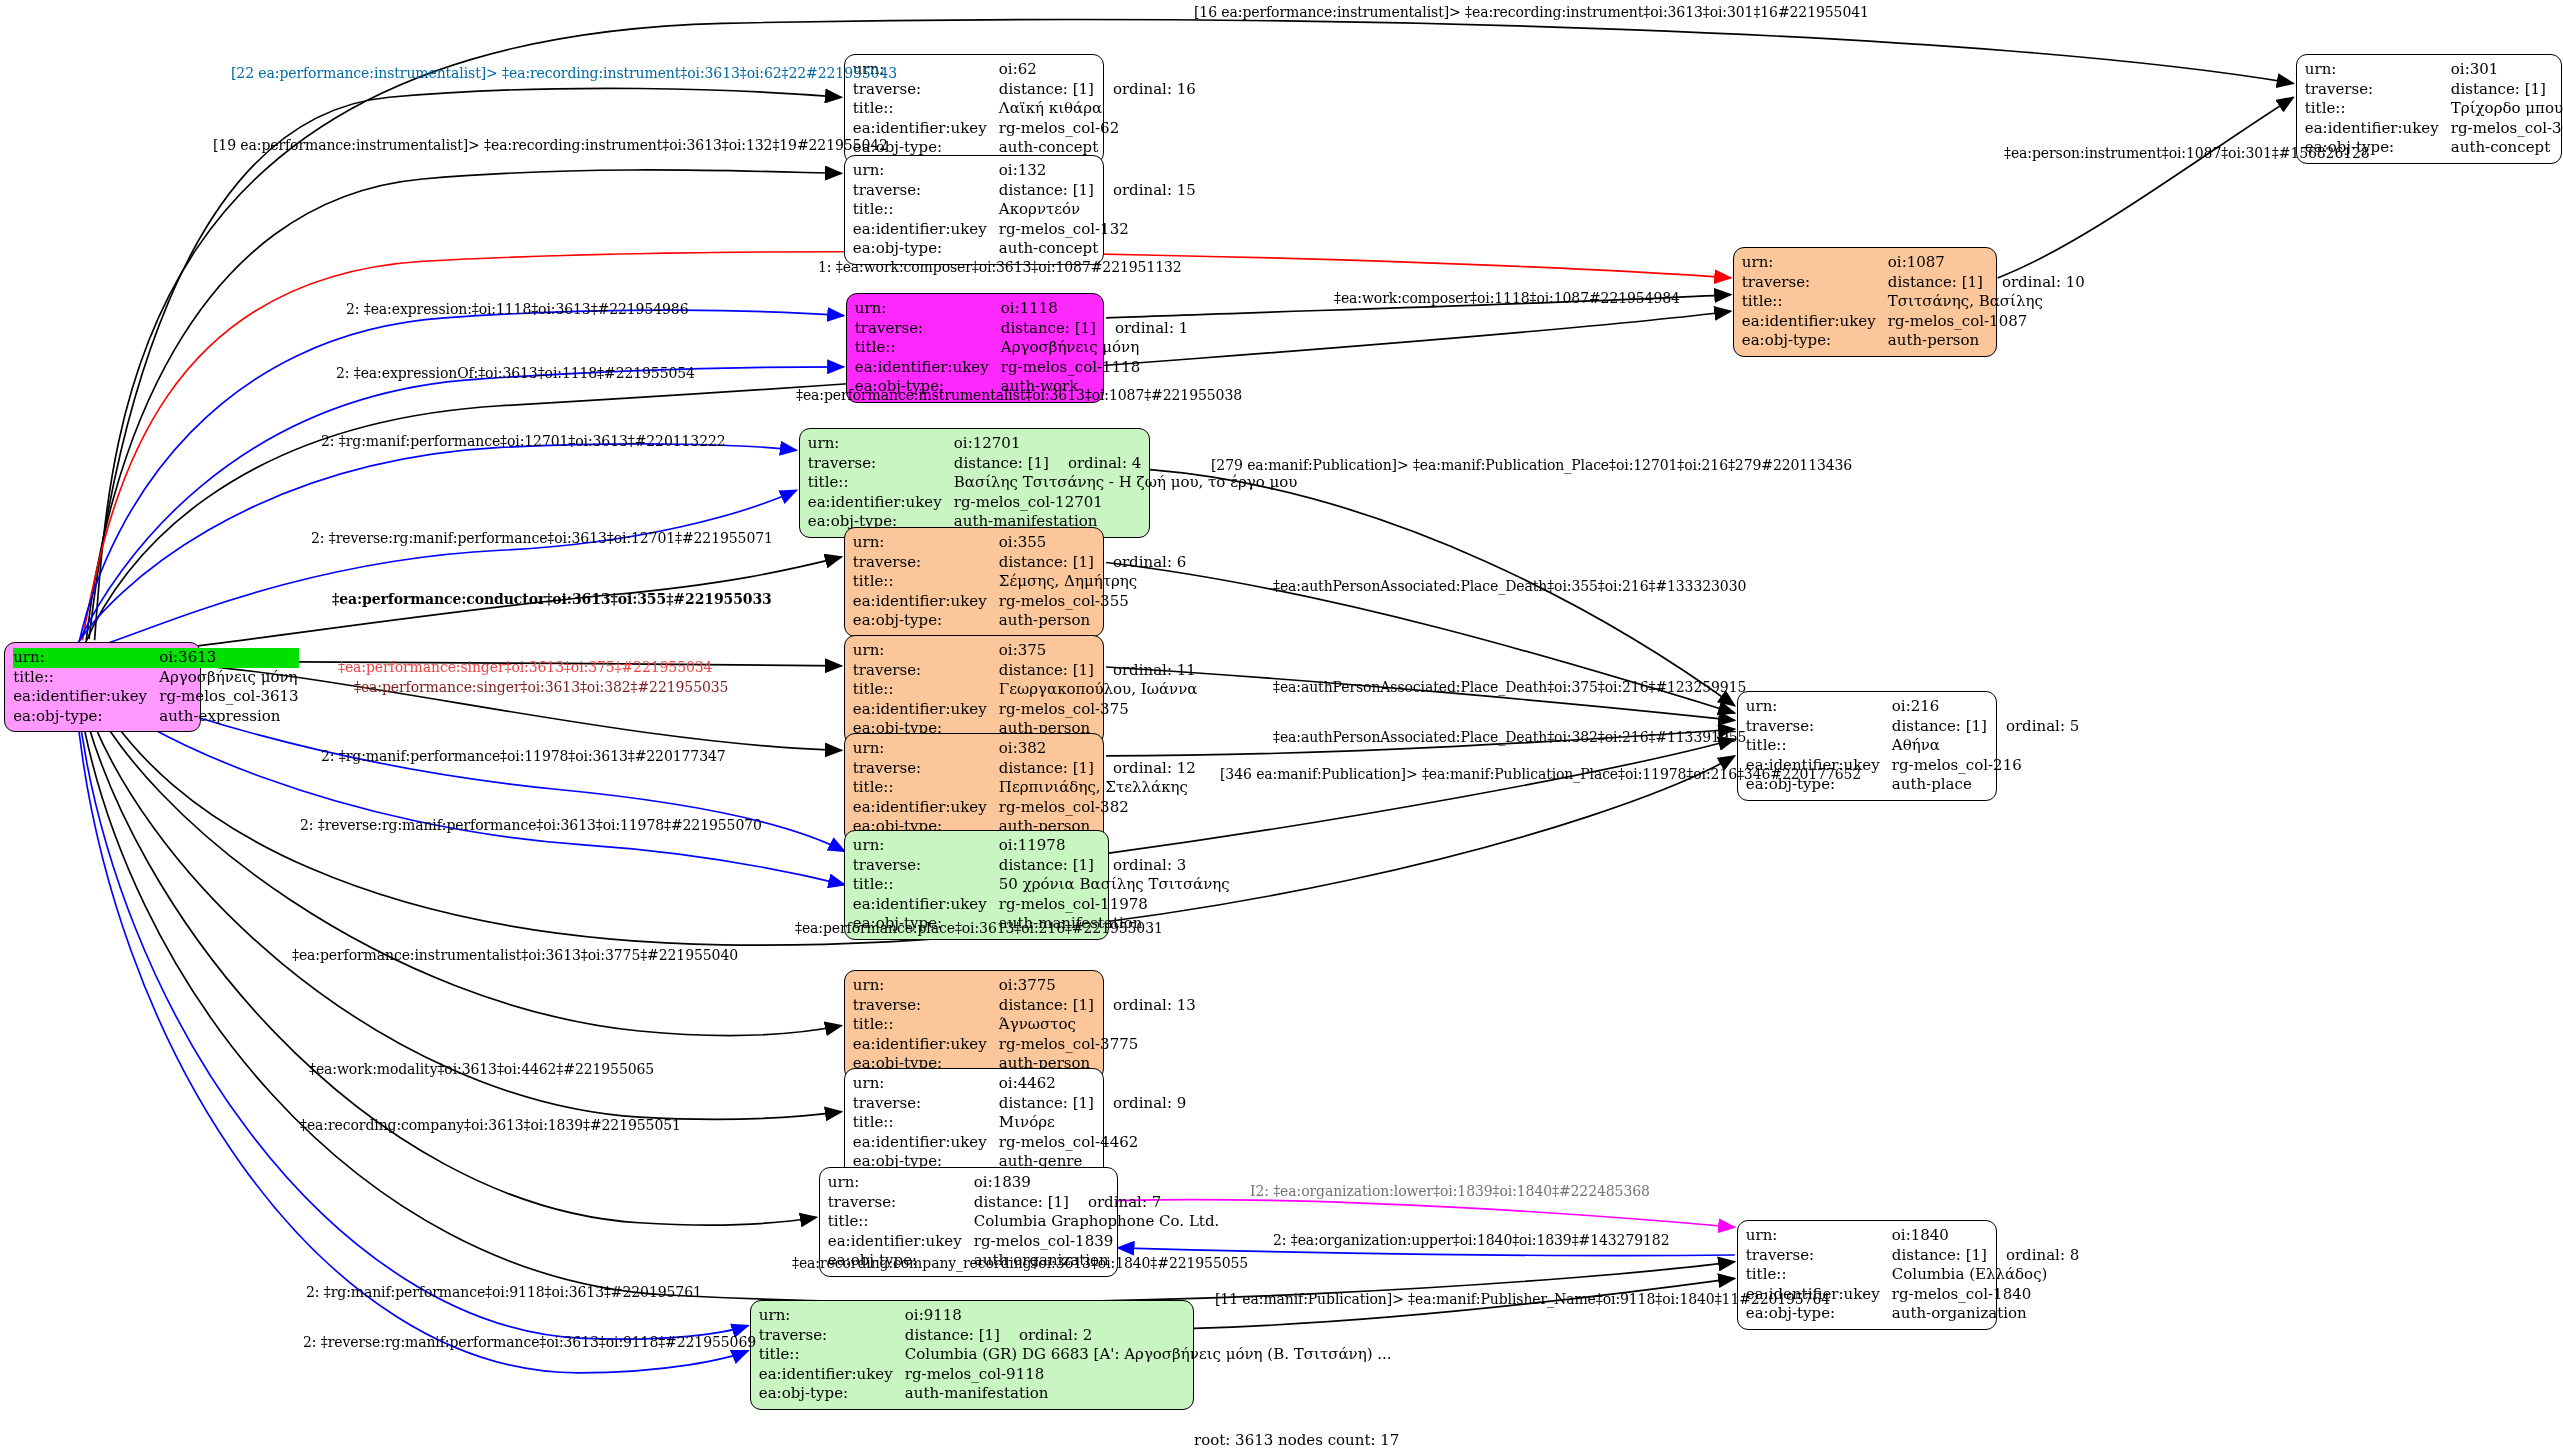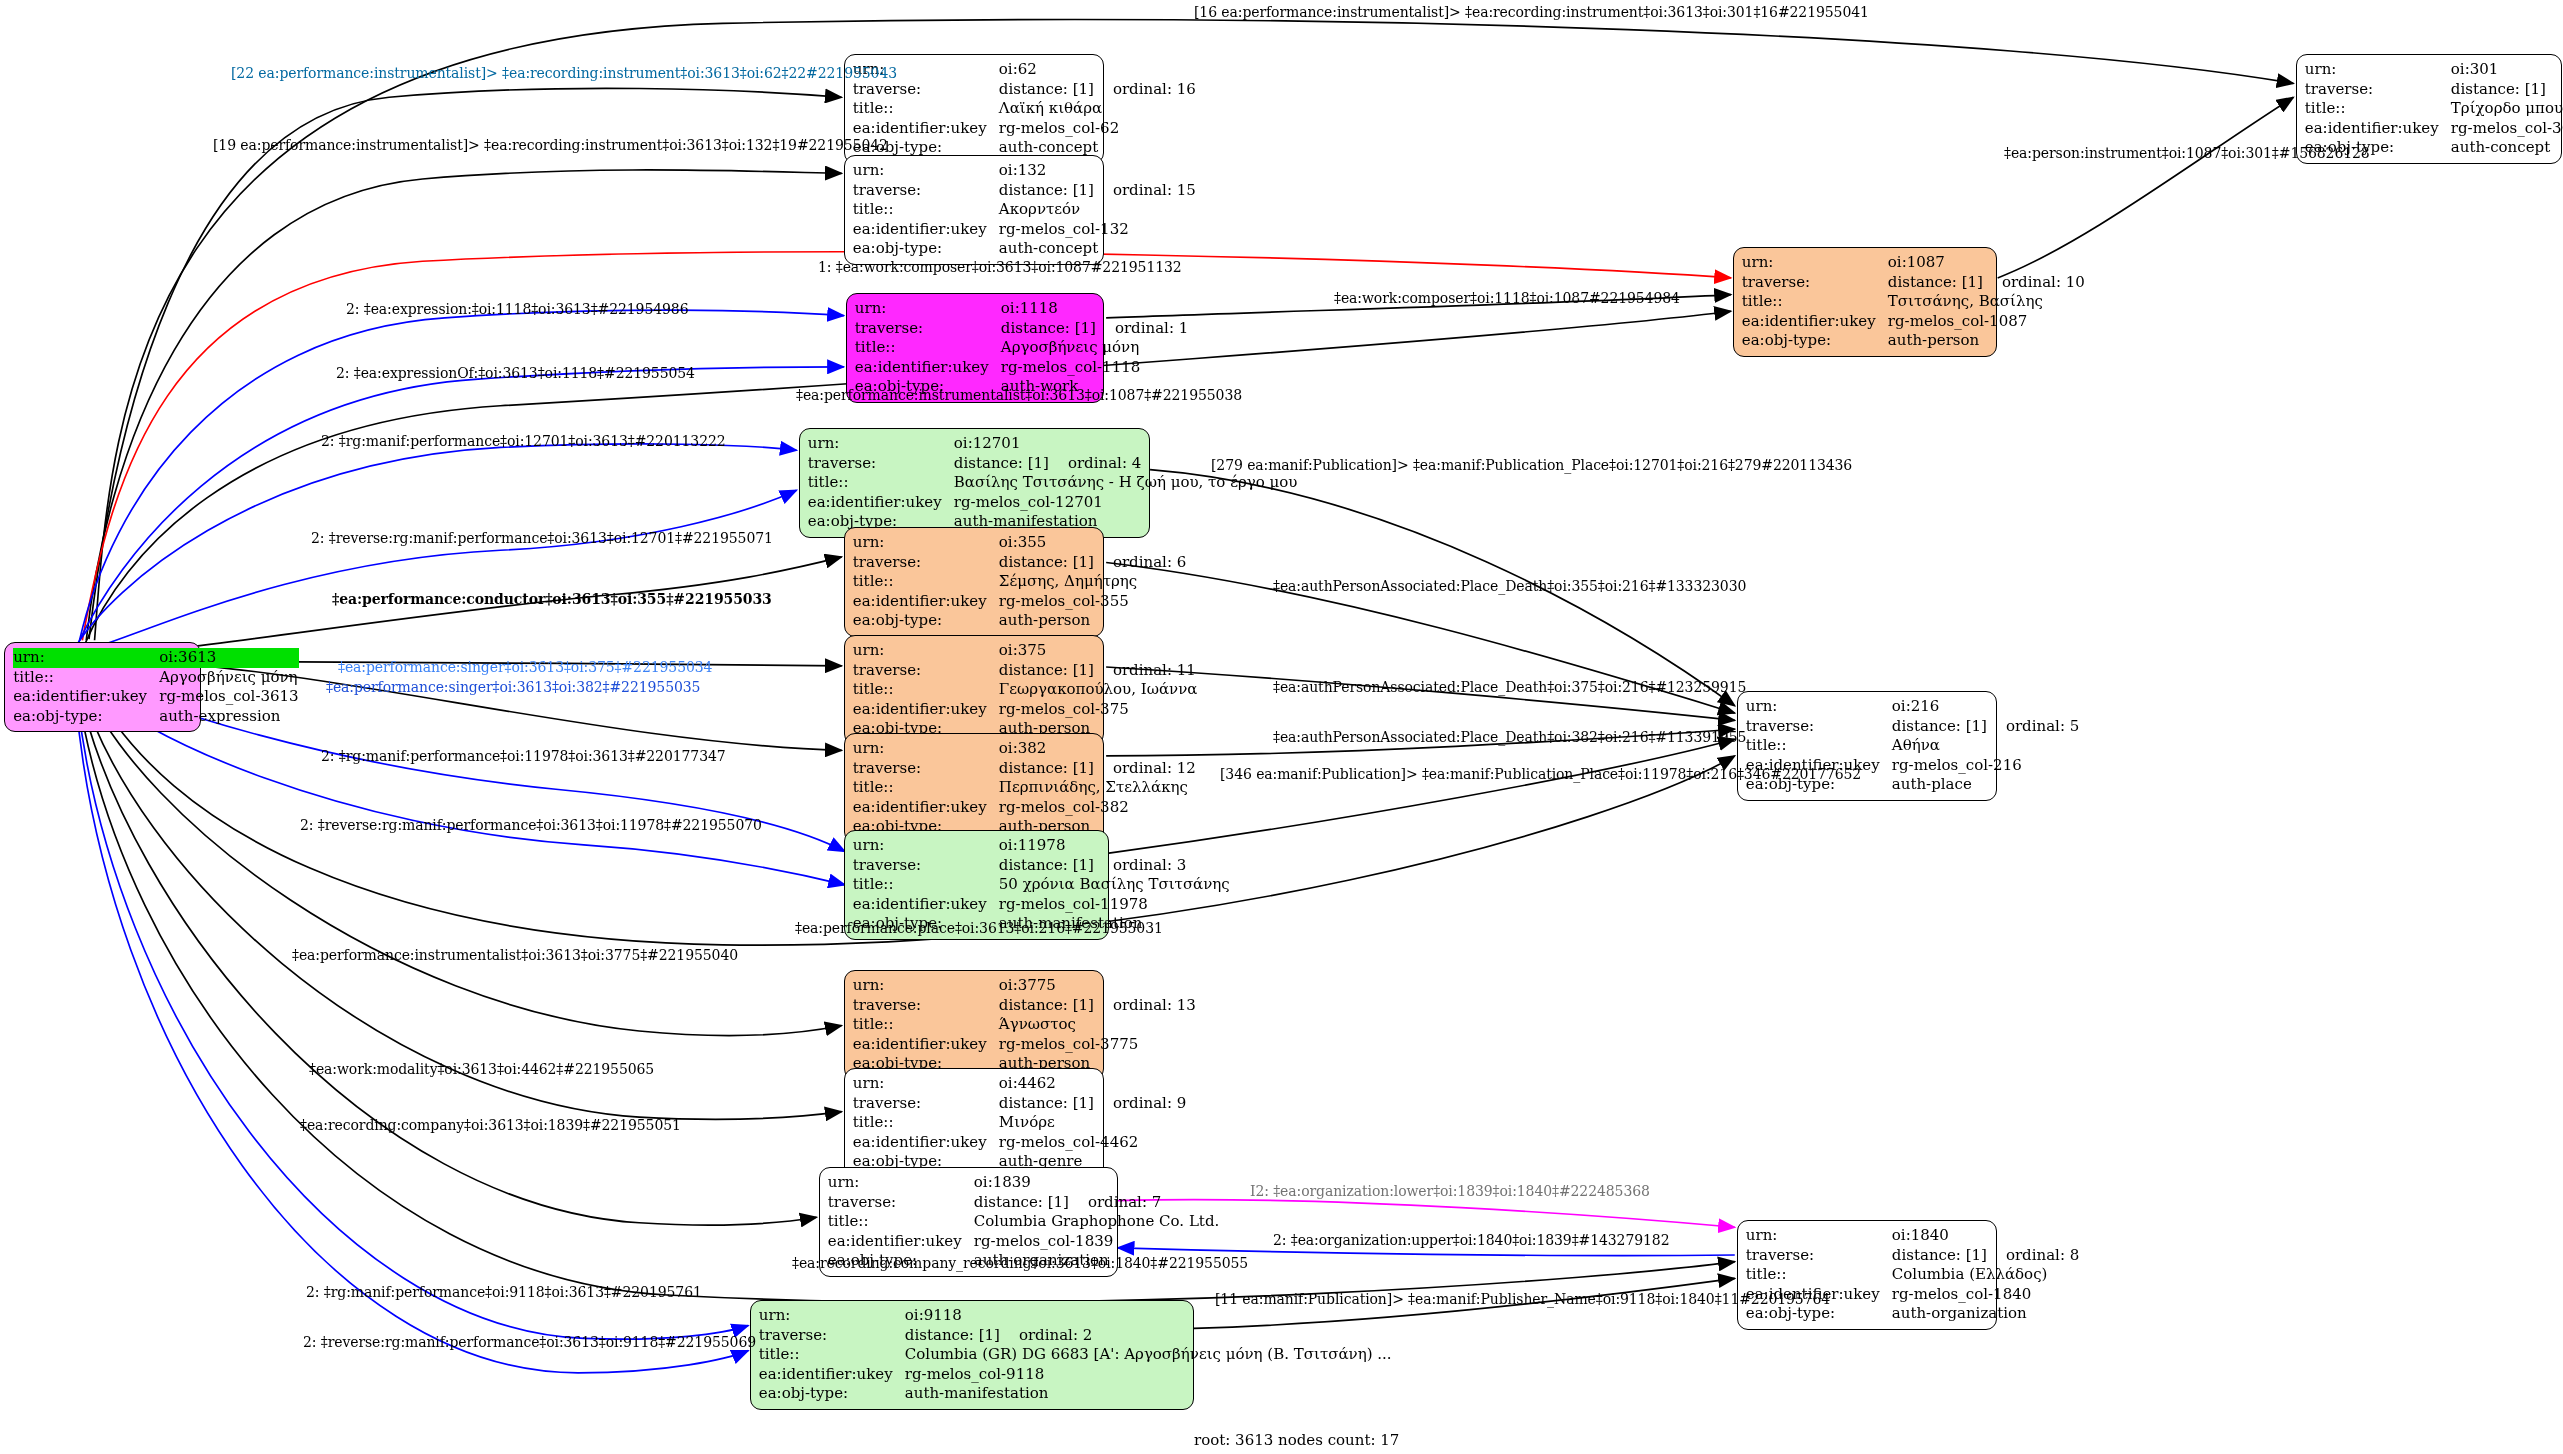"‡ea:performance:singer‡oi:3613‡oi:375‡#2" div.elabel { color: #3b82f6 -> #ef4444 }
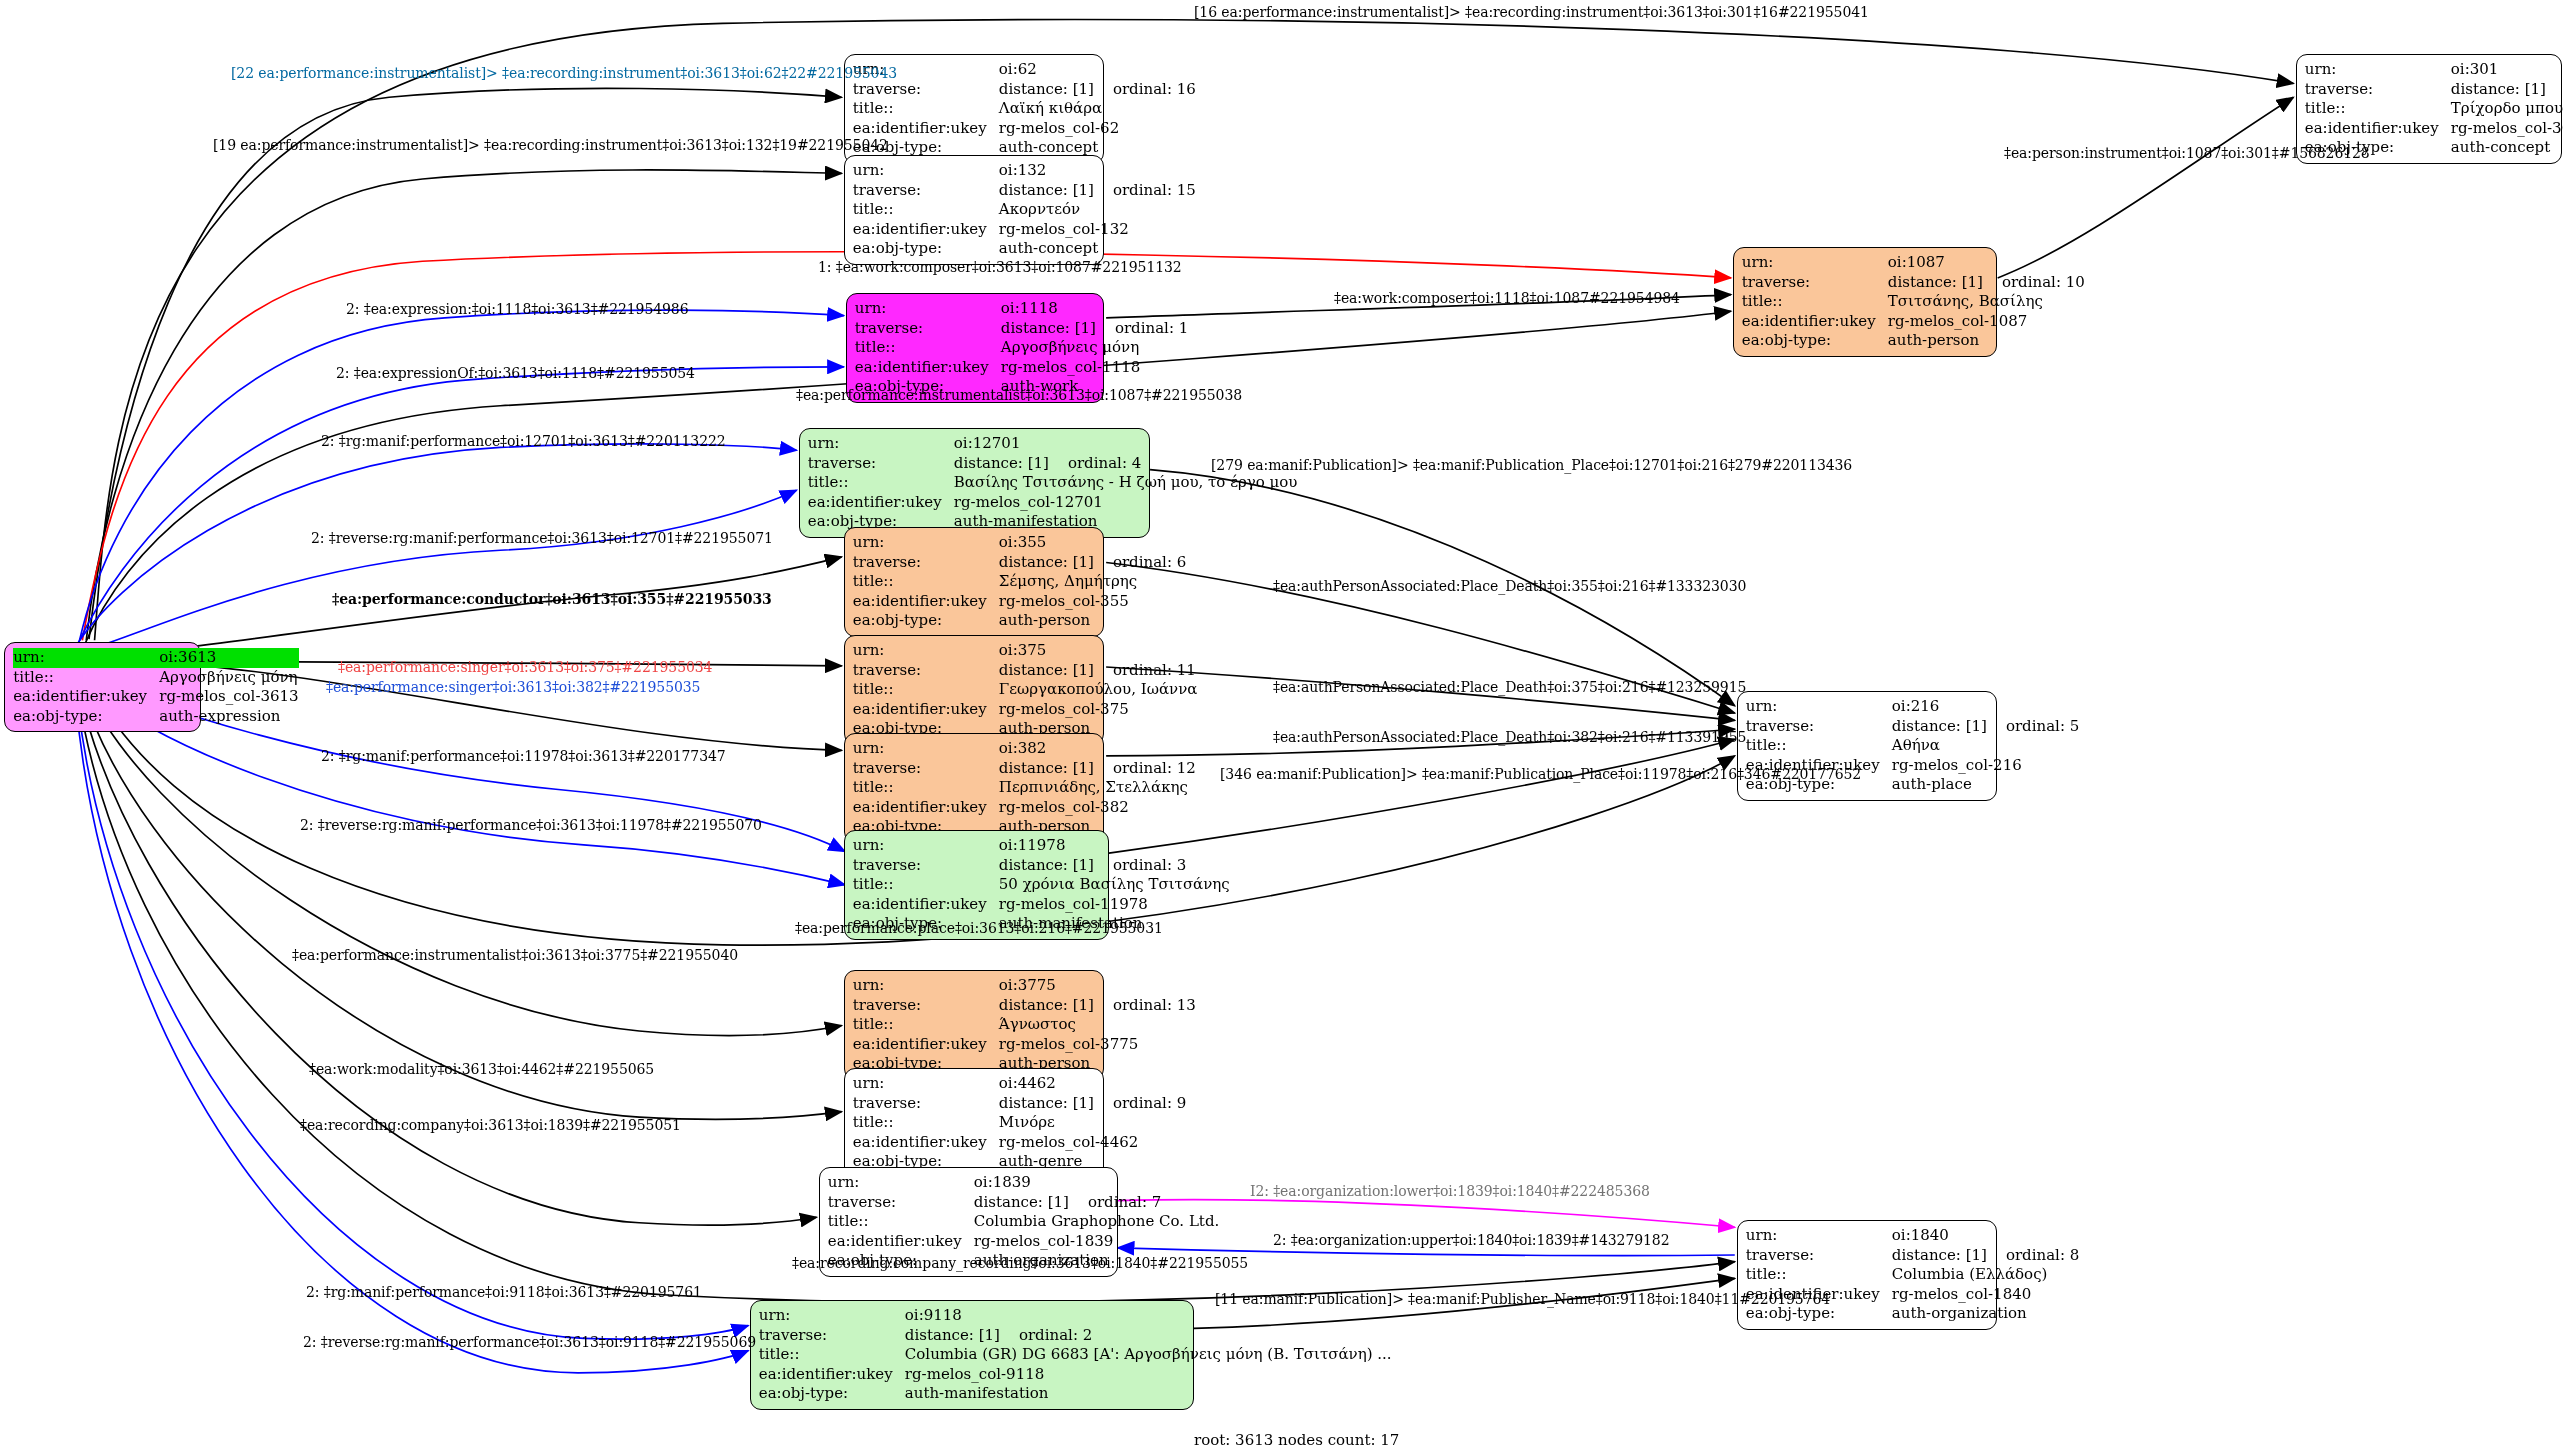"‡ea:performance:singer‡oi:3613‡oi:382‡#2" div.elabel { color: #1d4ed8 -> #7f1d1d; left: 326px -> 354px }
